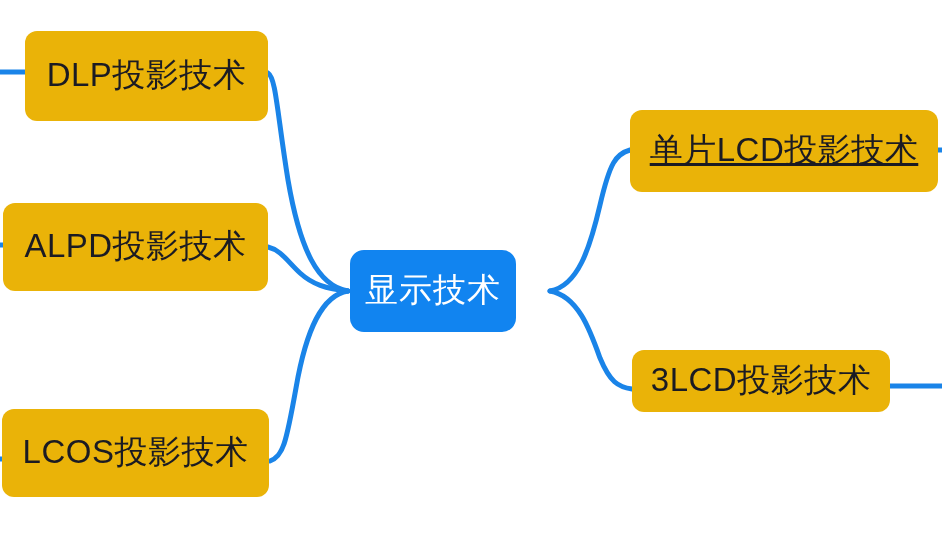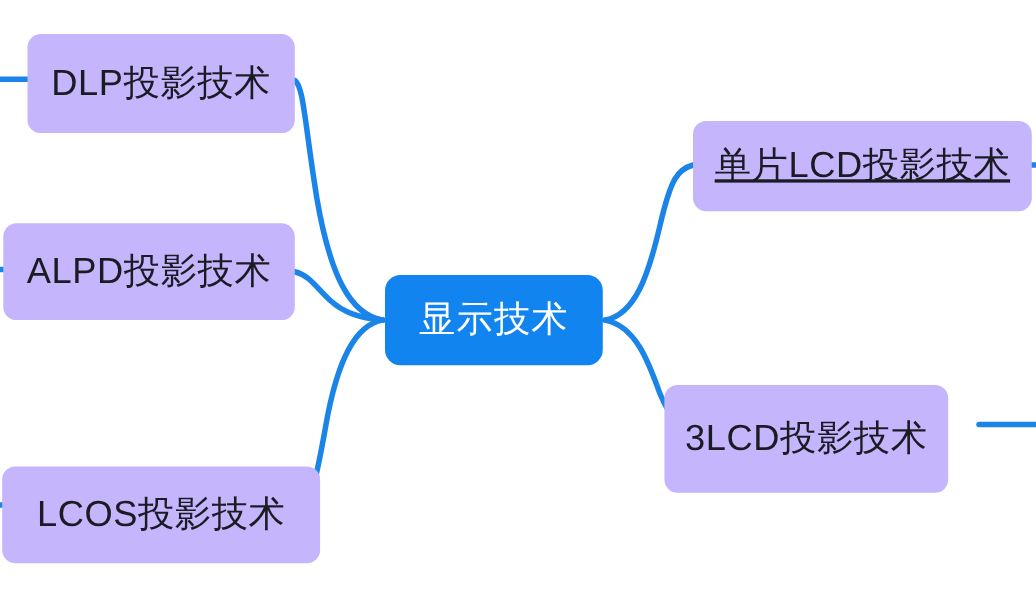"DLP投影技术" .node-branch { background: #c4b5fd -> #eab308 }
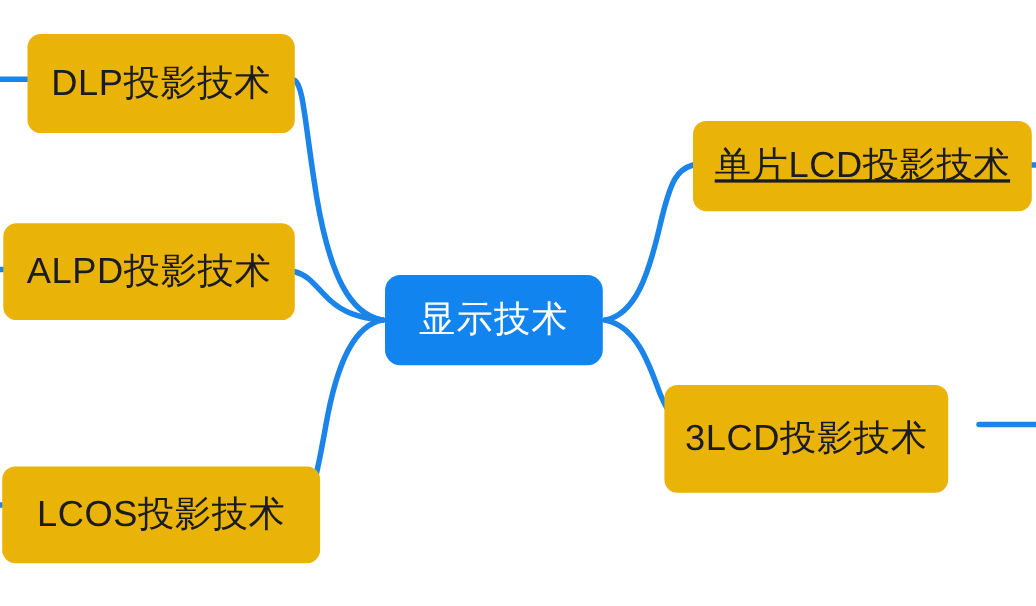"显示技术" #node-root { width: 198px -> 166px }
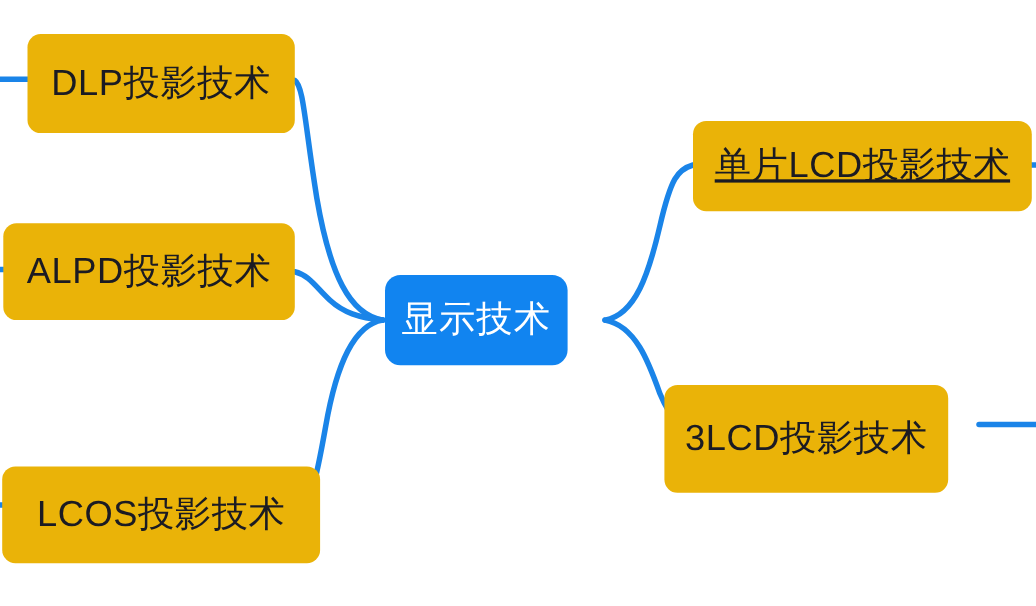"3LCD投影技术" #node-lcd3 { height: 98px -> 62px; left: 604px -> 632px }
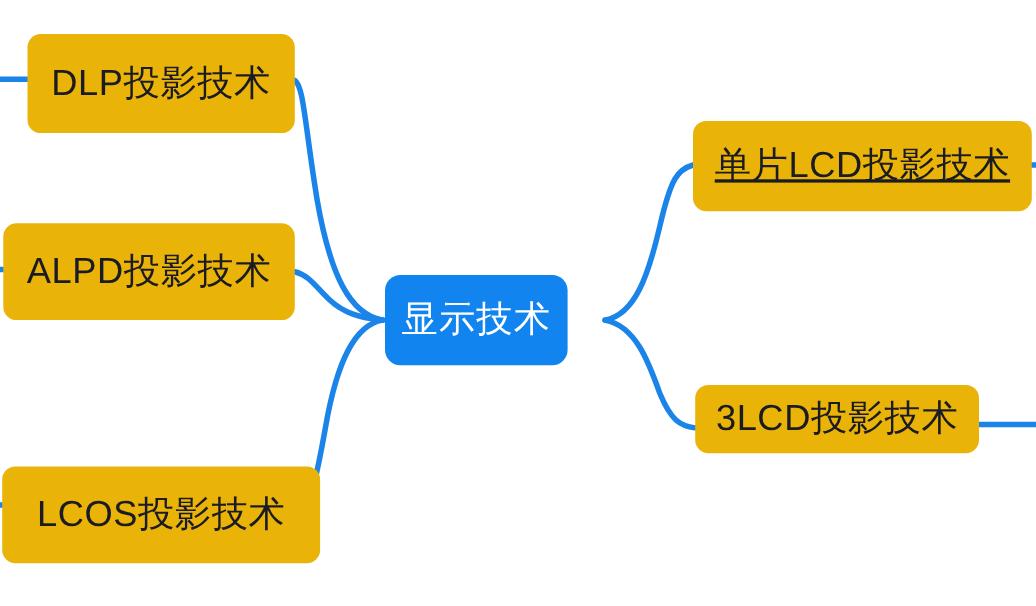"LCOS投影技术" #node-lcos { top: 424px -> 409px; width: 289px -> 267px }
